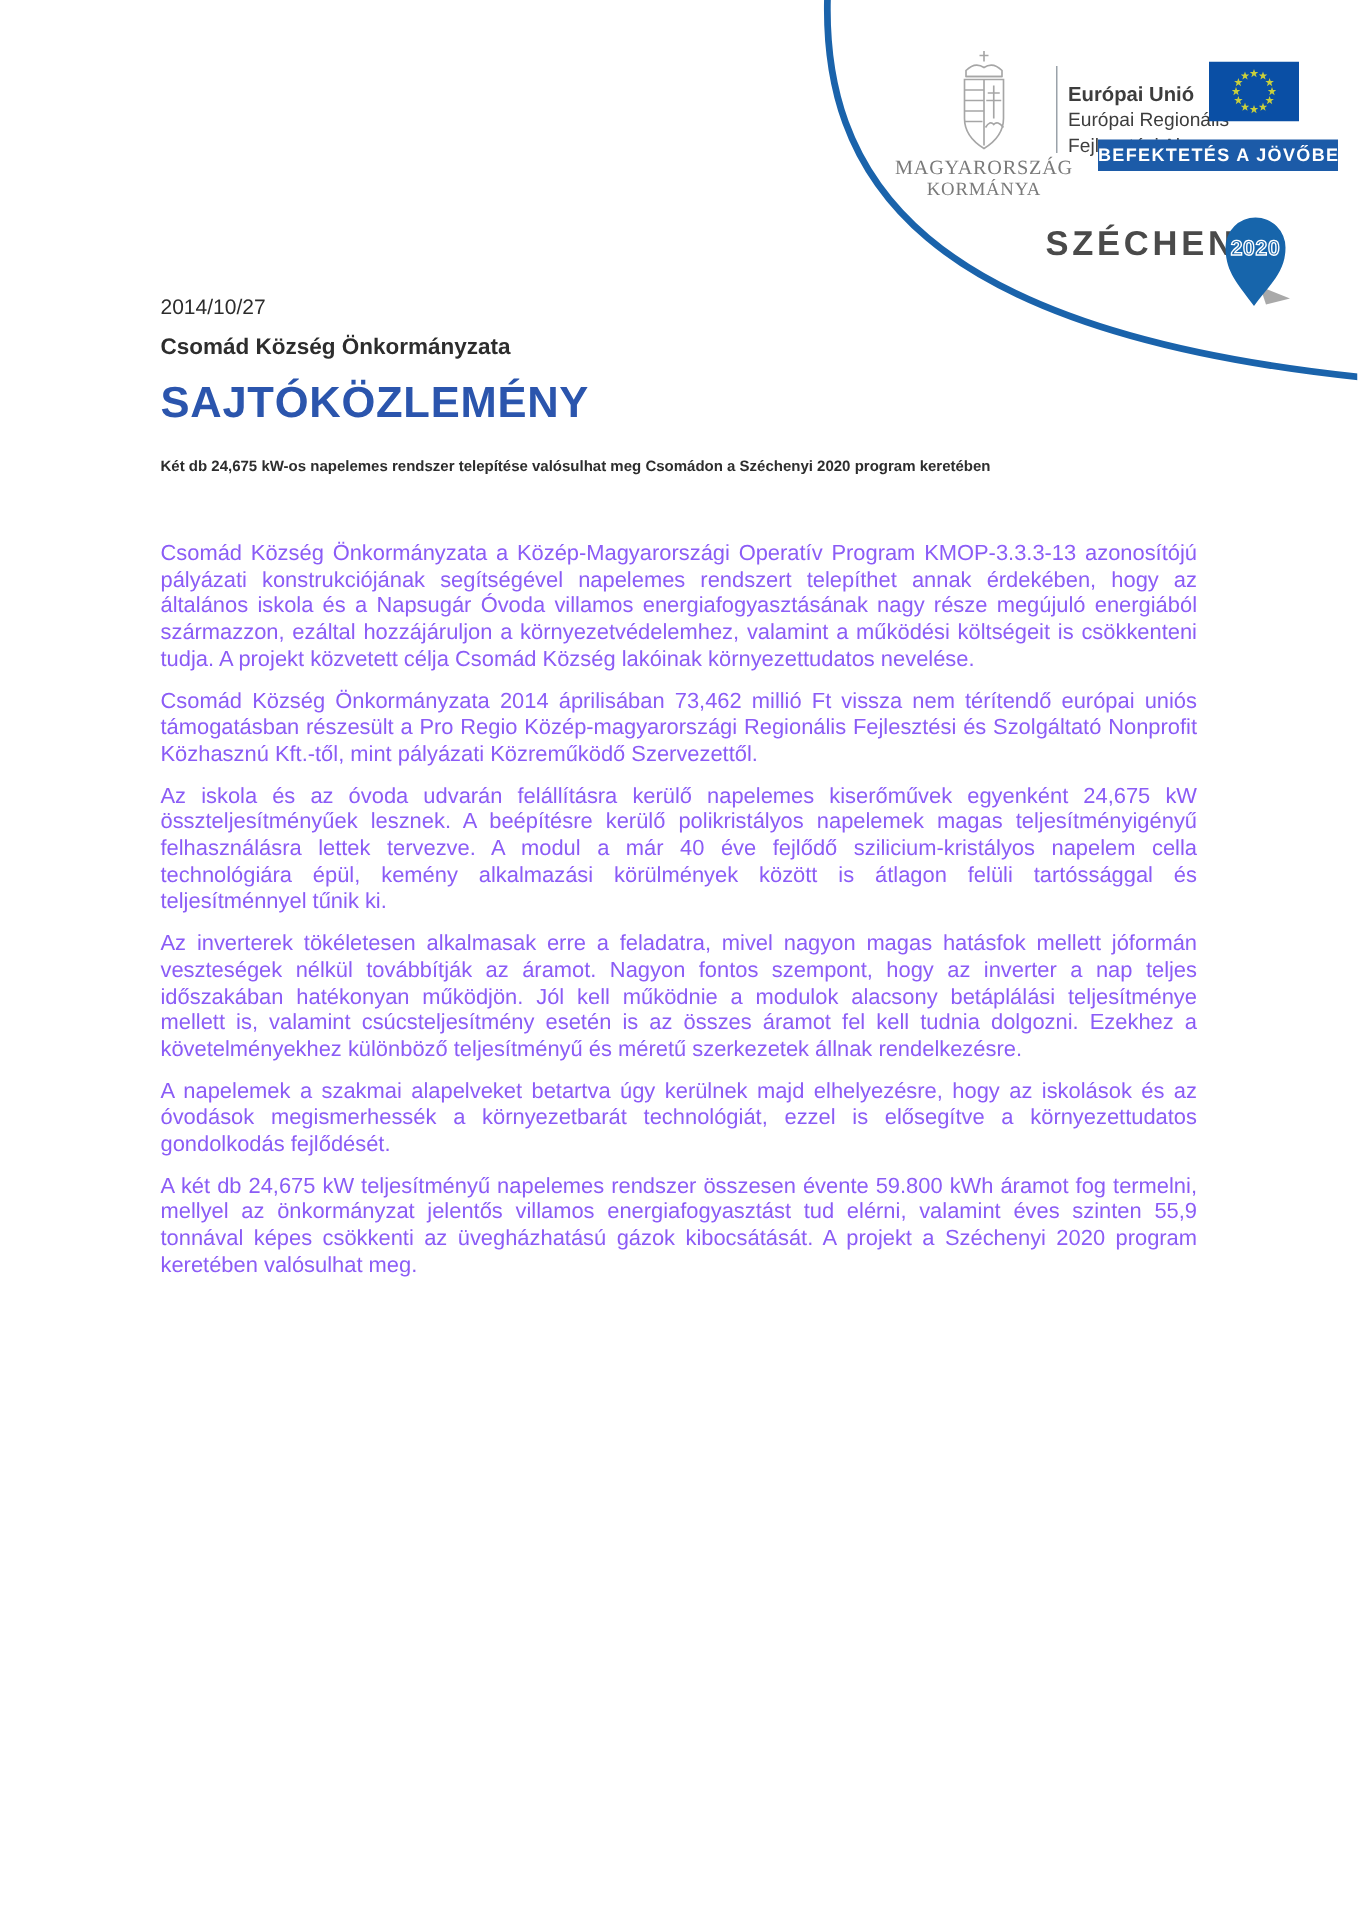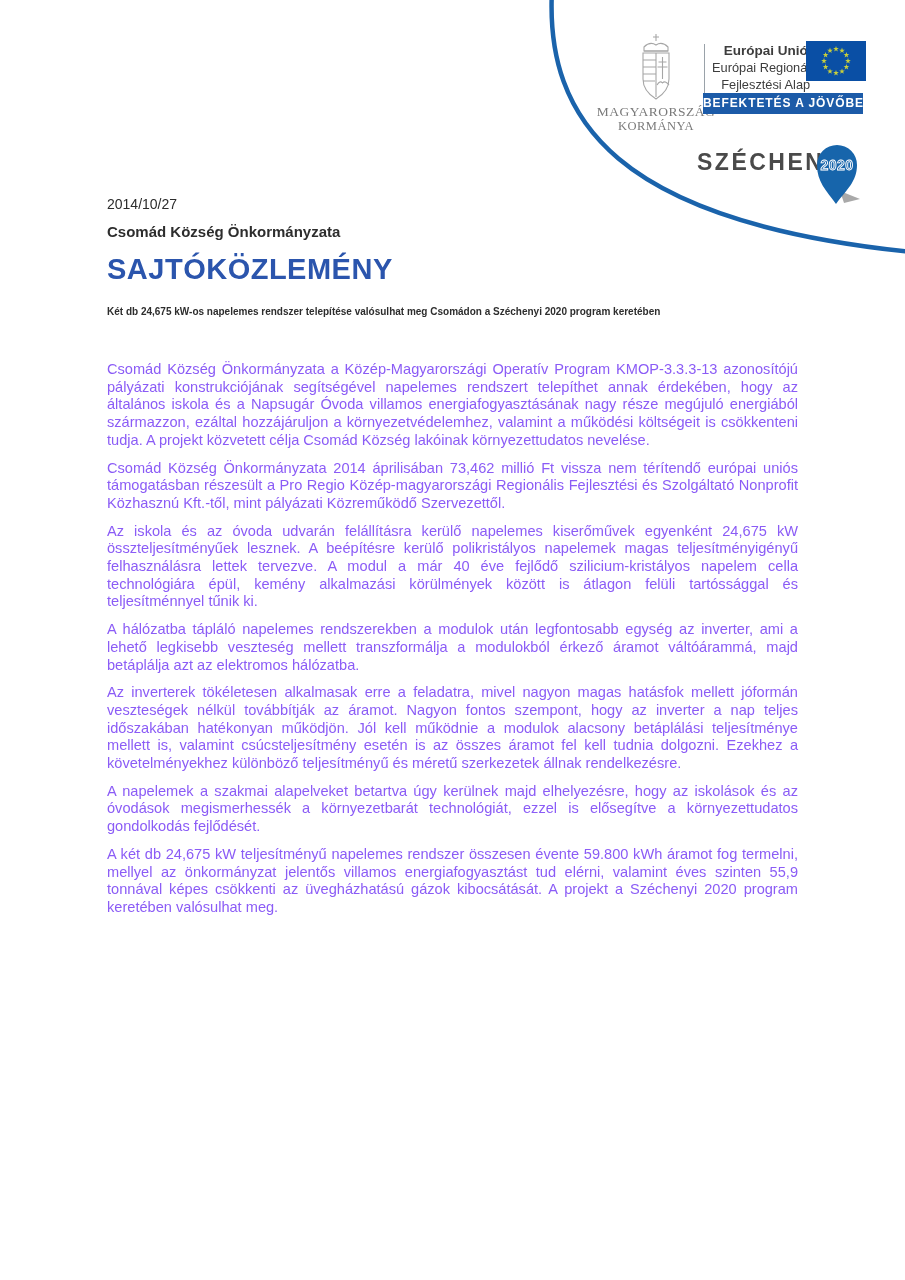"Európai Unió" .eu-text { text-align: center -> none; top: 42px -> 54px }
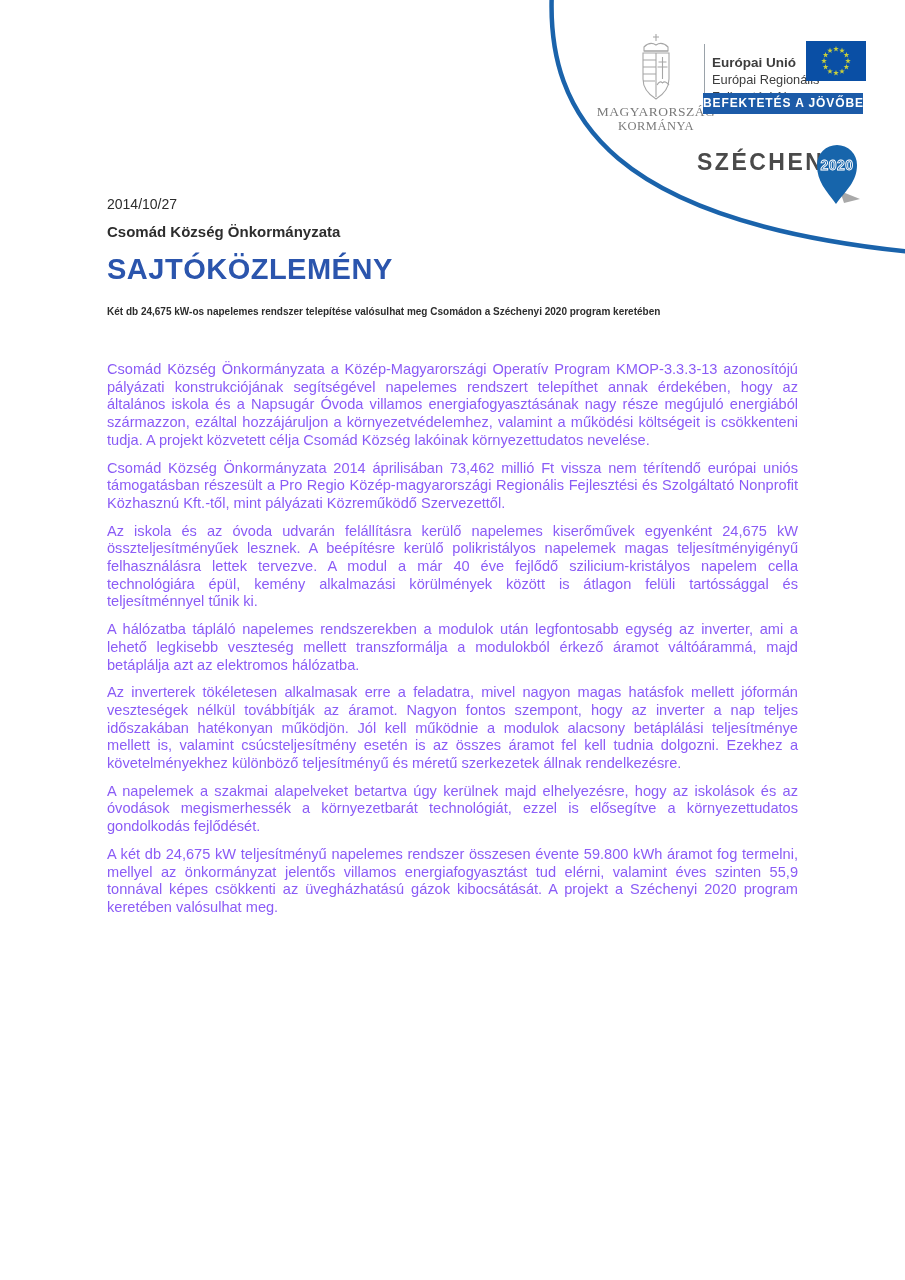"BEFEKTETÉS A JÖVŐBE" .banner { left: 703px -> 732px }
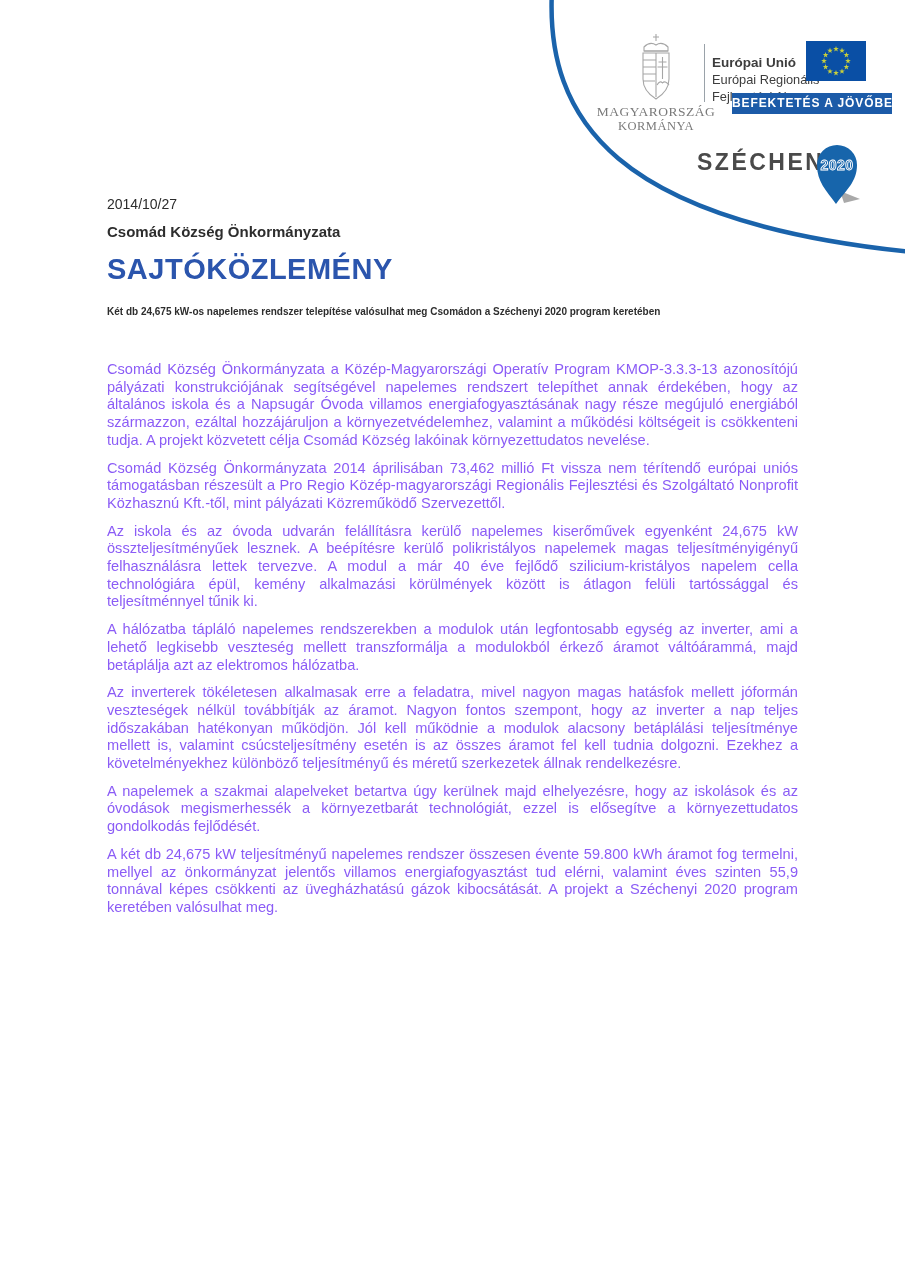"A hálózatba tápláló napelemes" p.body-par { html: <p>A hálózatba tápláló napelemes rendszerekben a modulok után legfontosabb egység az inverter, ami a lehető legkisebb veszteség mellett transzformálja a modulokból érkező áramot váltóárammá, majd betáplálja azt az elektromos hálózatba.</p> -> none }
